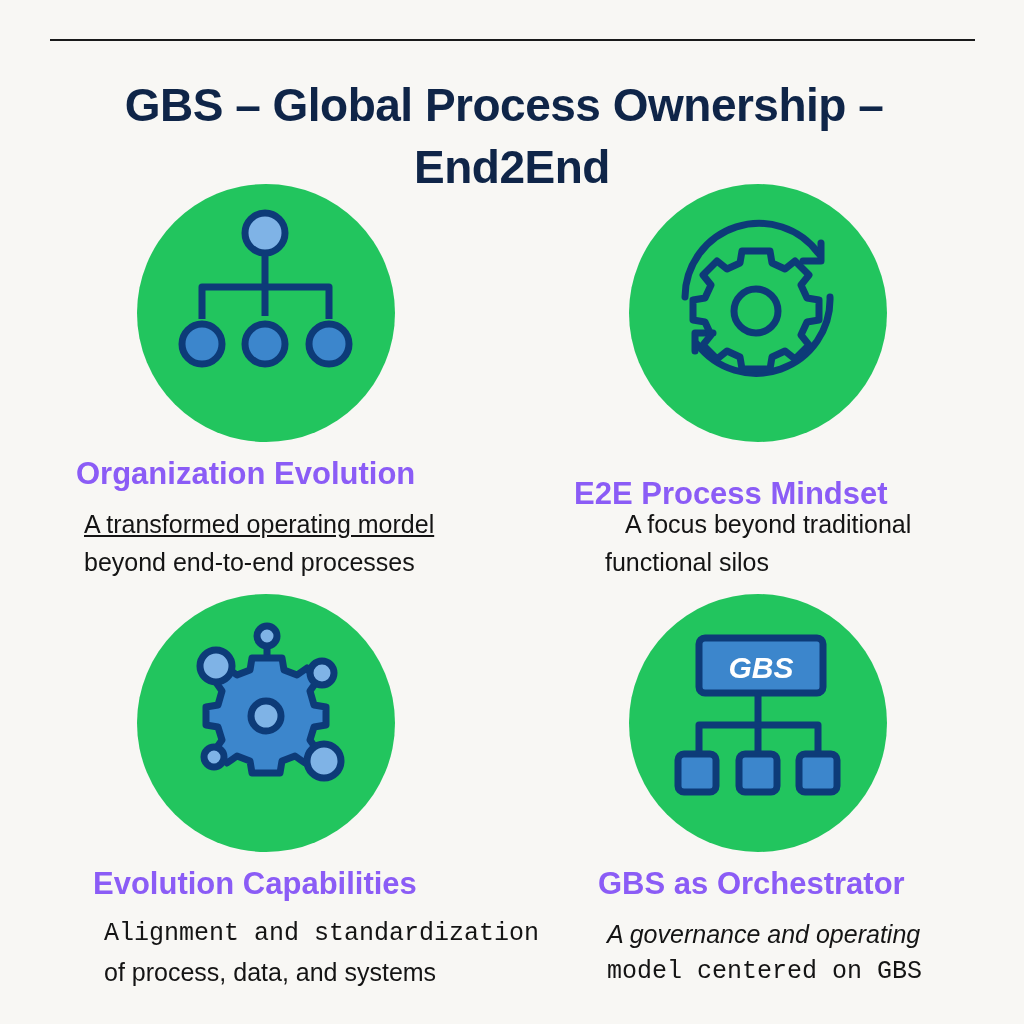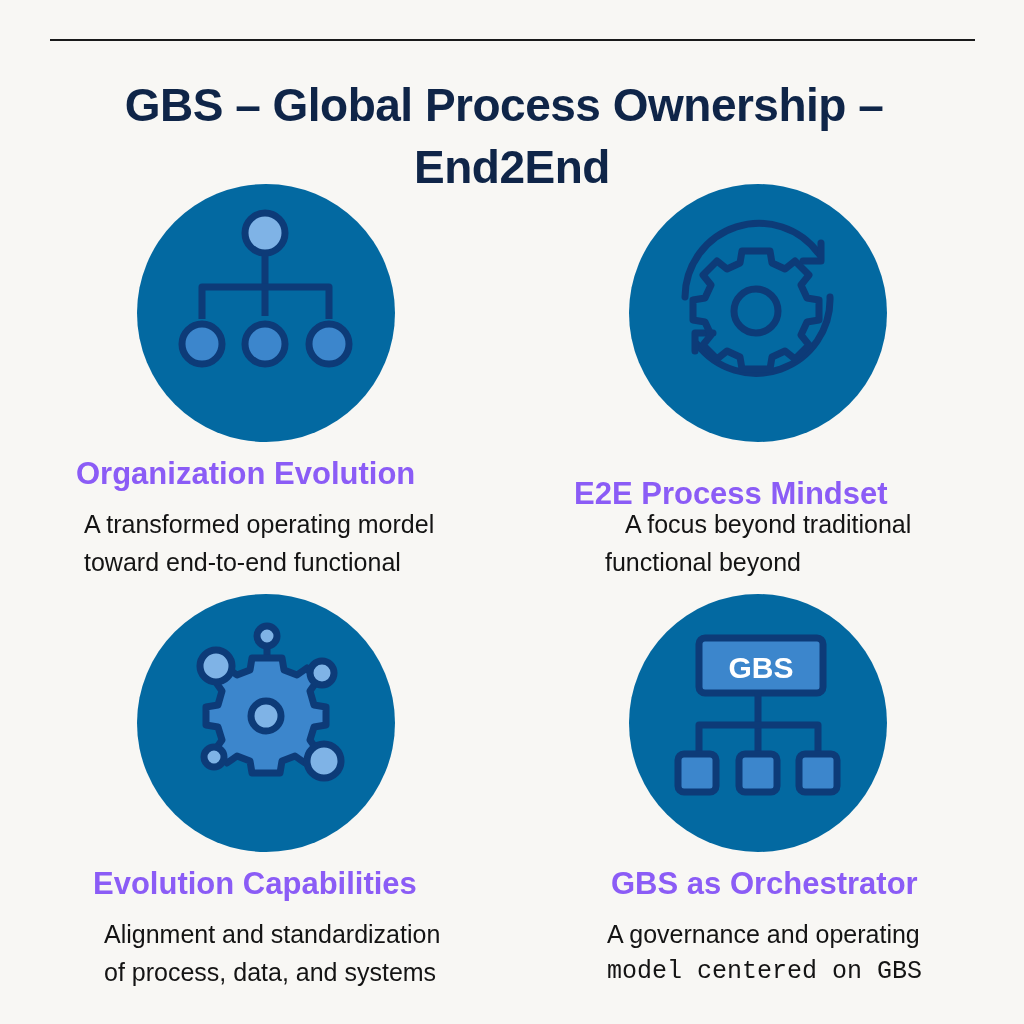"A transformed operating mordel" div.desc { text-decoration: none -> underline }
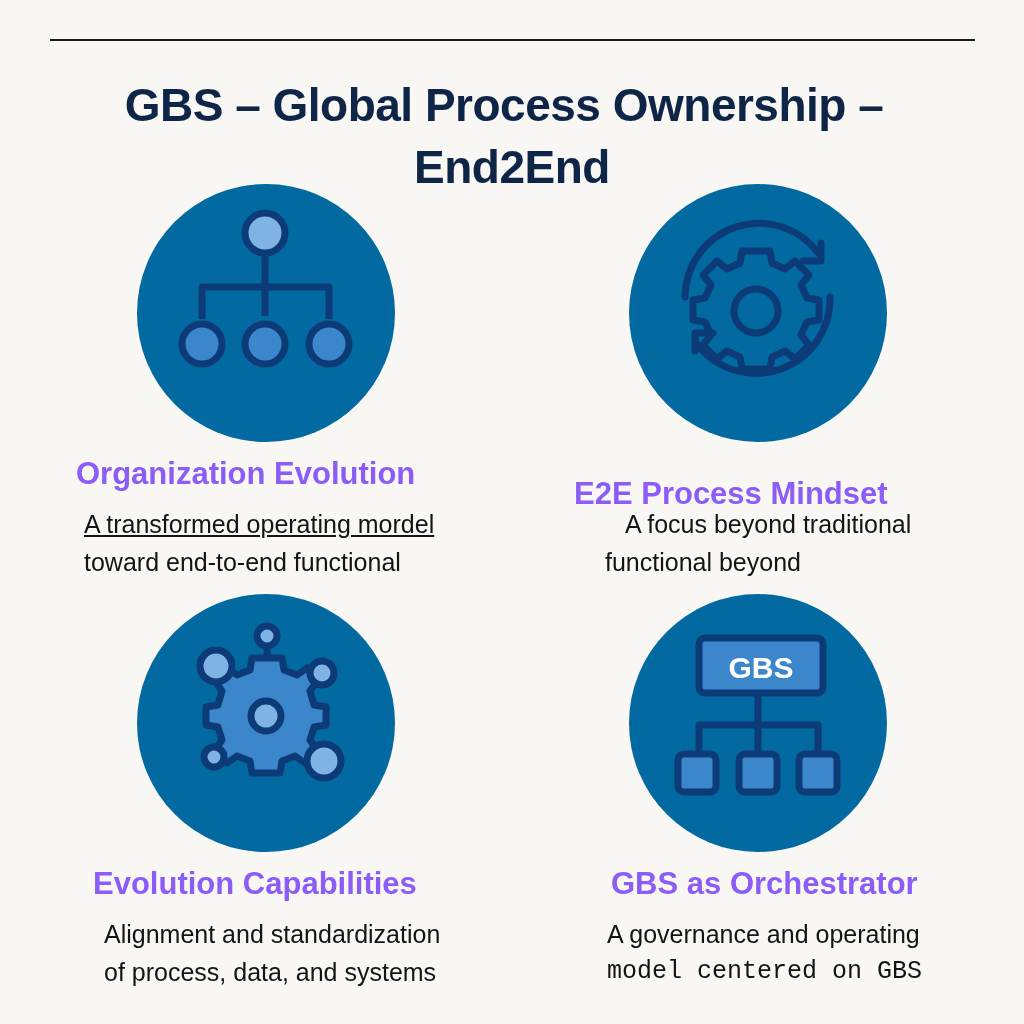"toward end-to-end functional" div.desc { text: toward end-to-end functional -> beyond end-to-end processes }
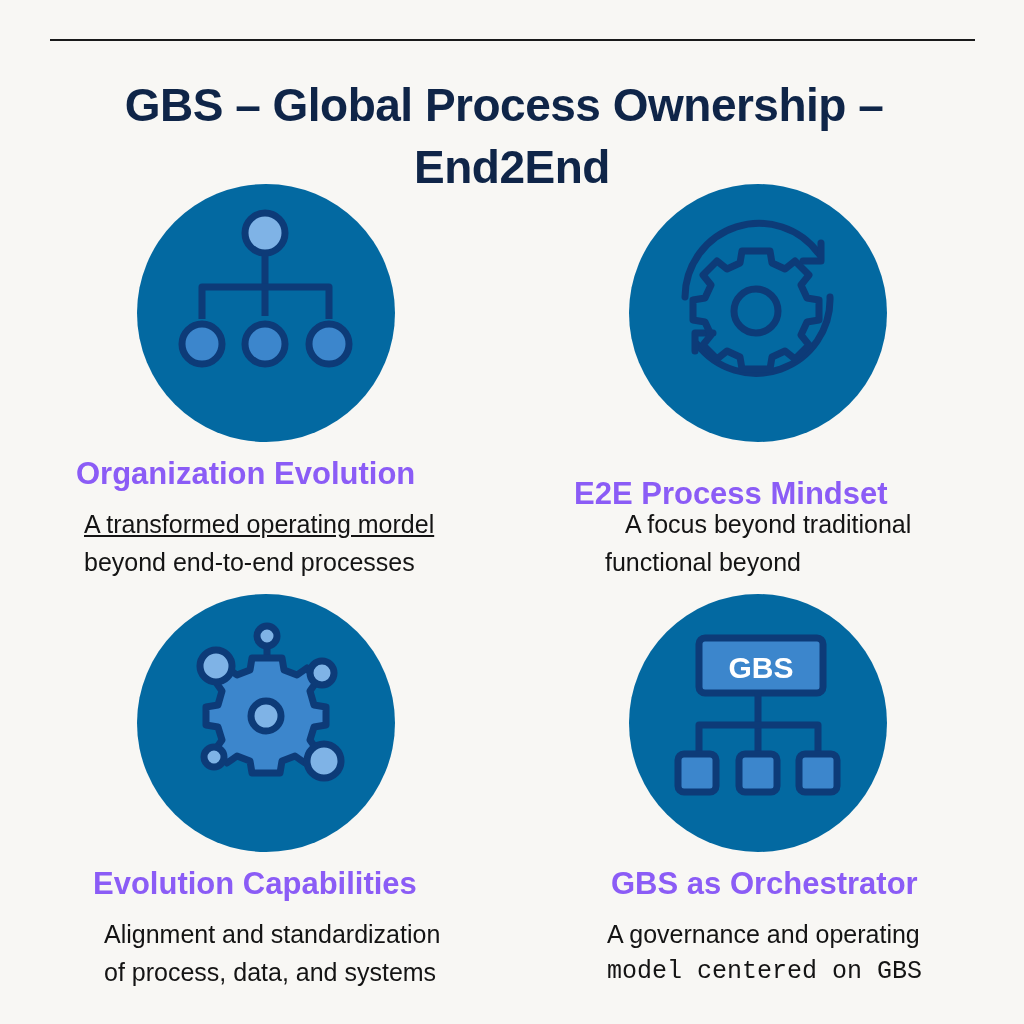"functional beyond" div.desc { text: beyond -> silos }
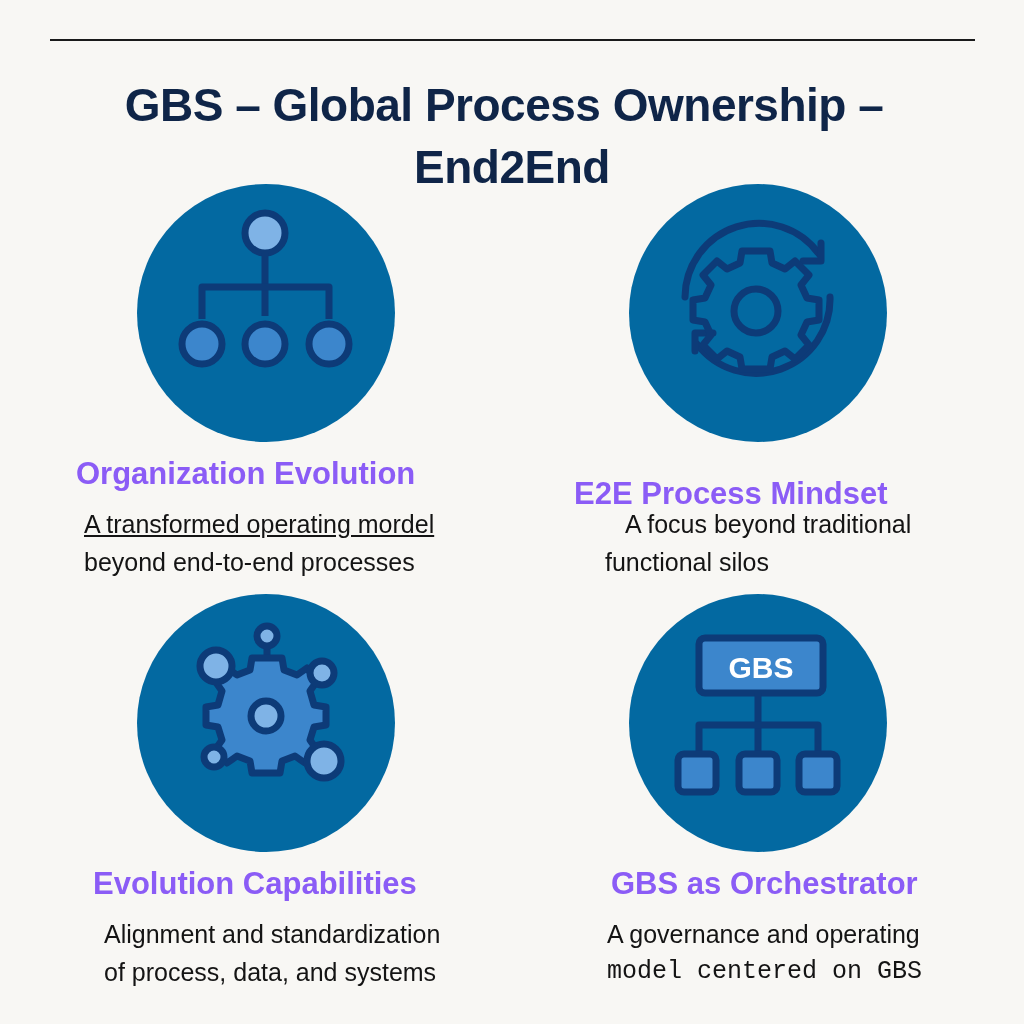"GBS" .circle { background: #0369a1 -> #22c55e; font-style: none -> italic }
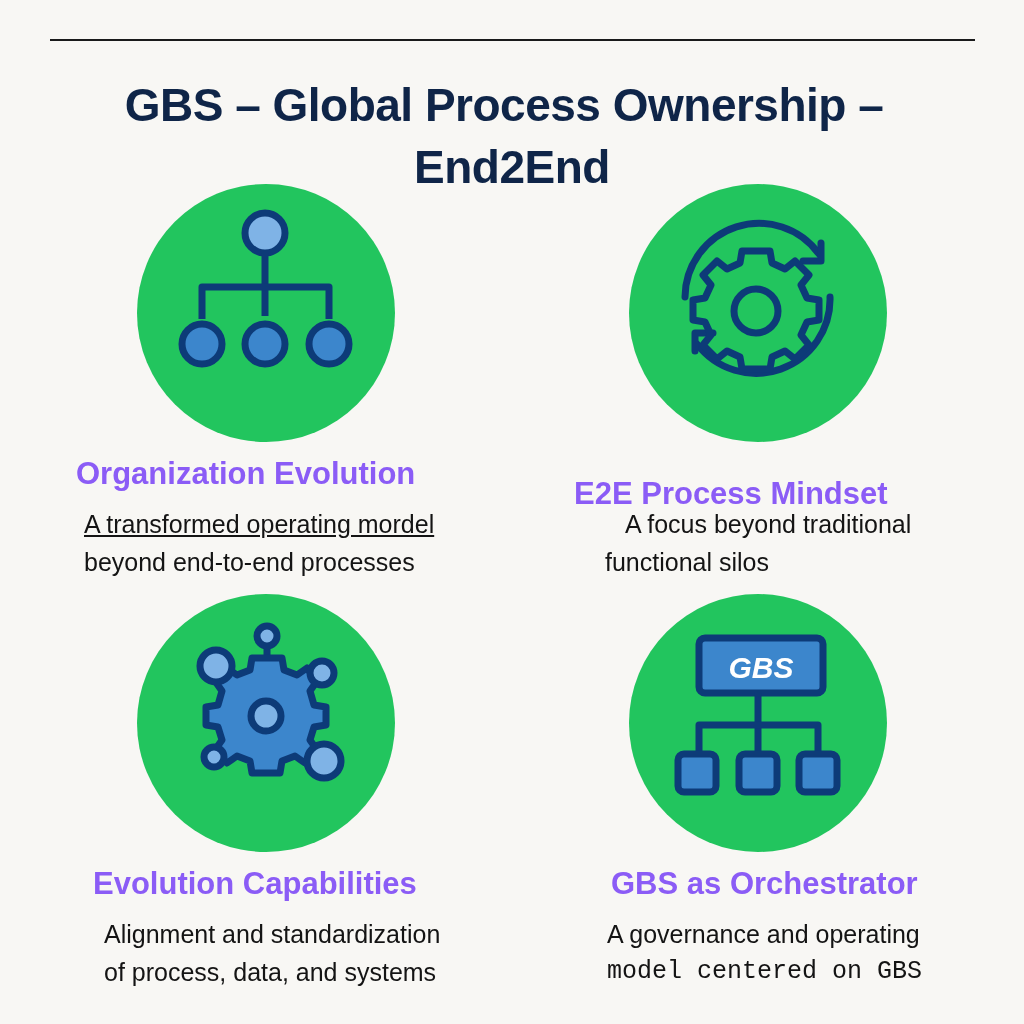"GBS as Orchestrator" div.head { left: 611px -> 598px }
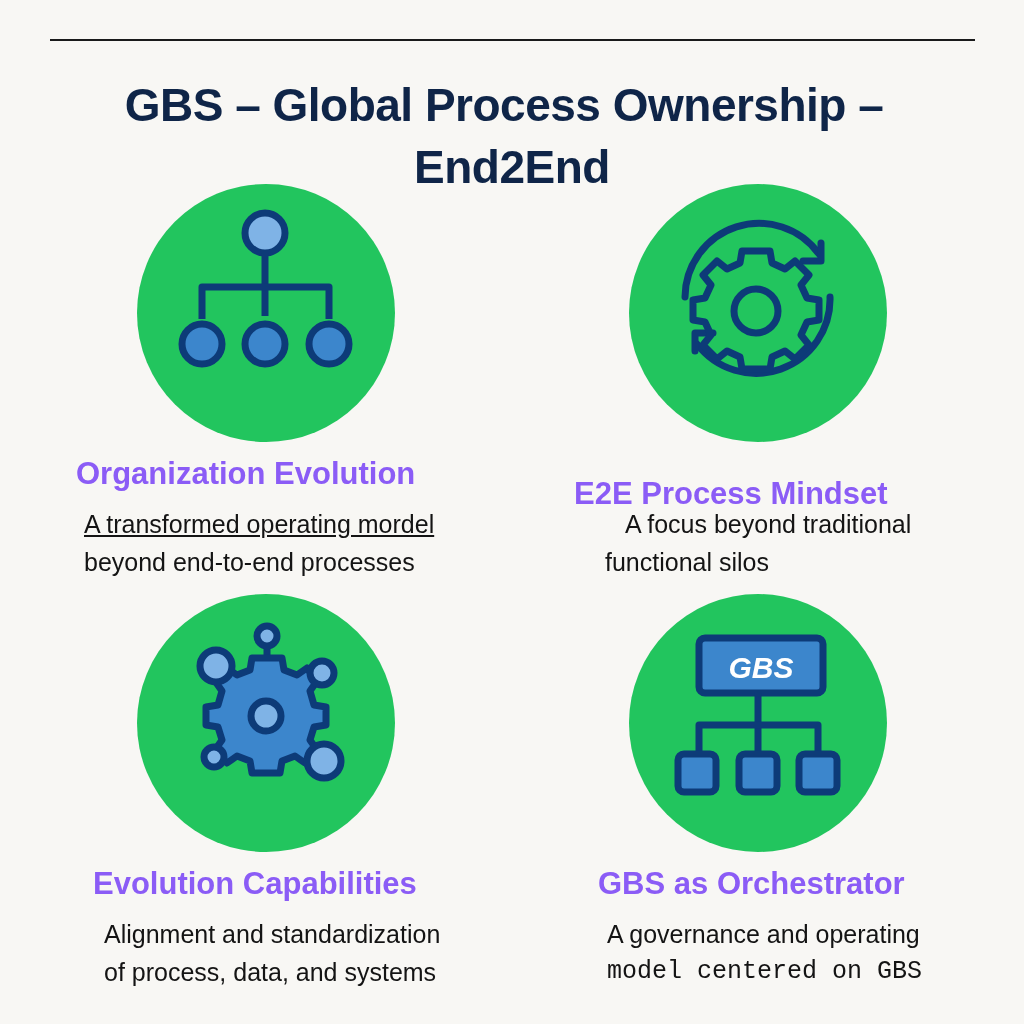"Alignment and standardization" div.desc { font-family: none -> Liberation Mono, monospace }
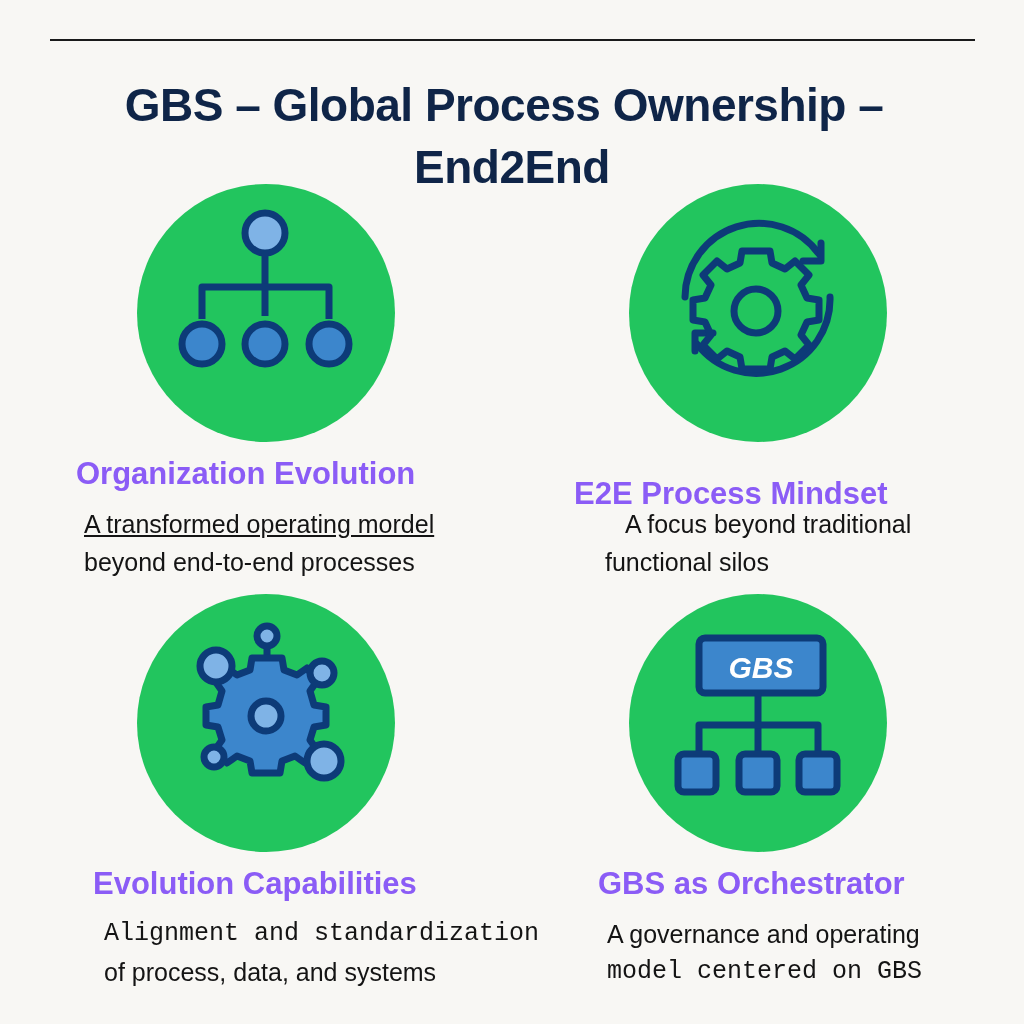"A governance and operating" div.desc { font-style: none -> italic }
